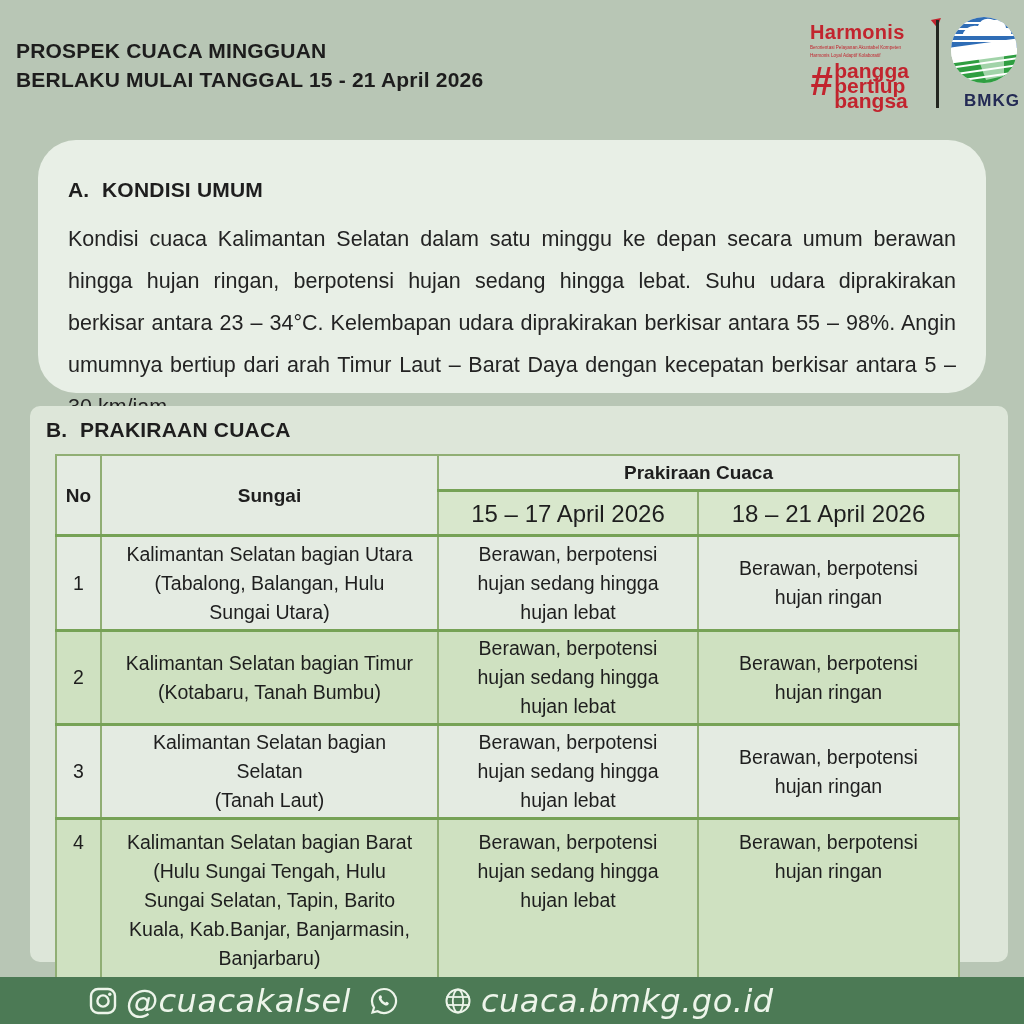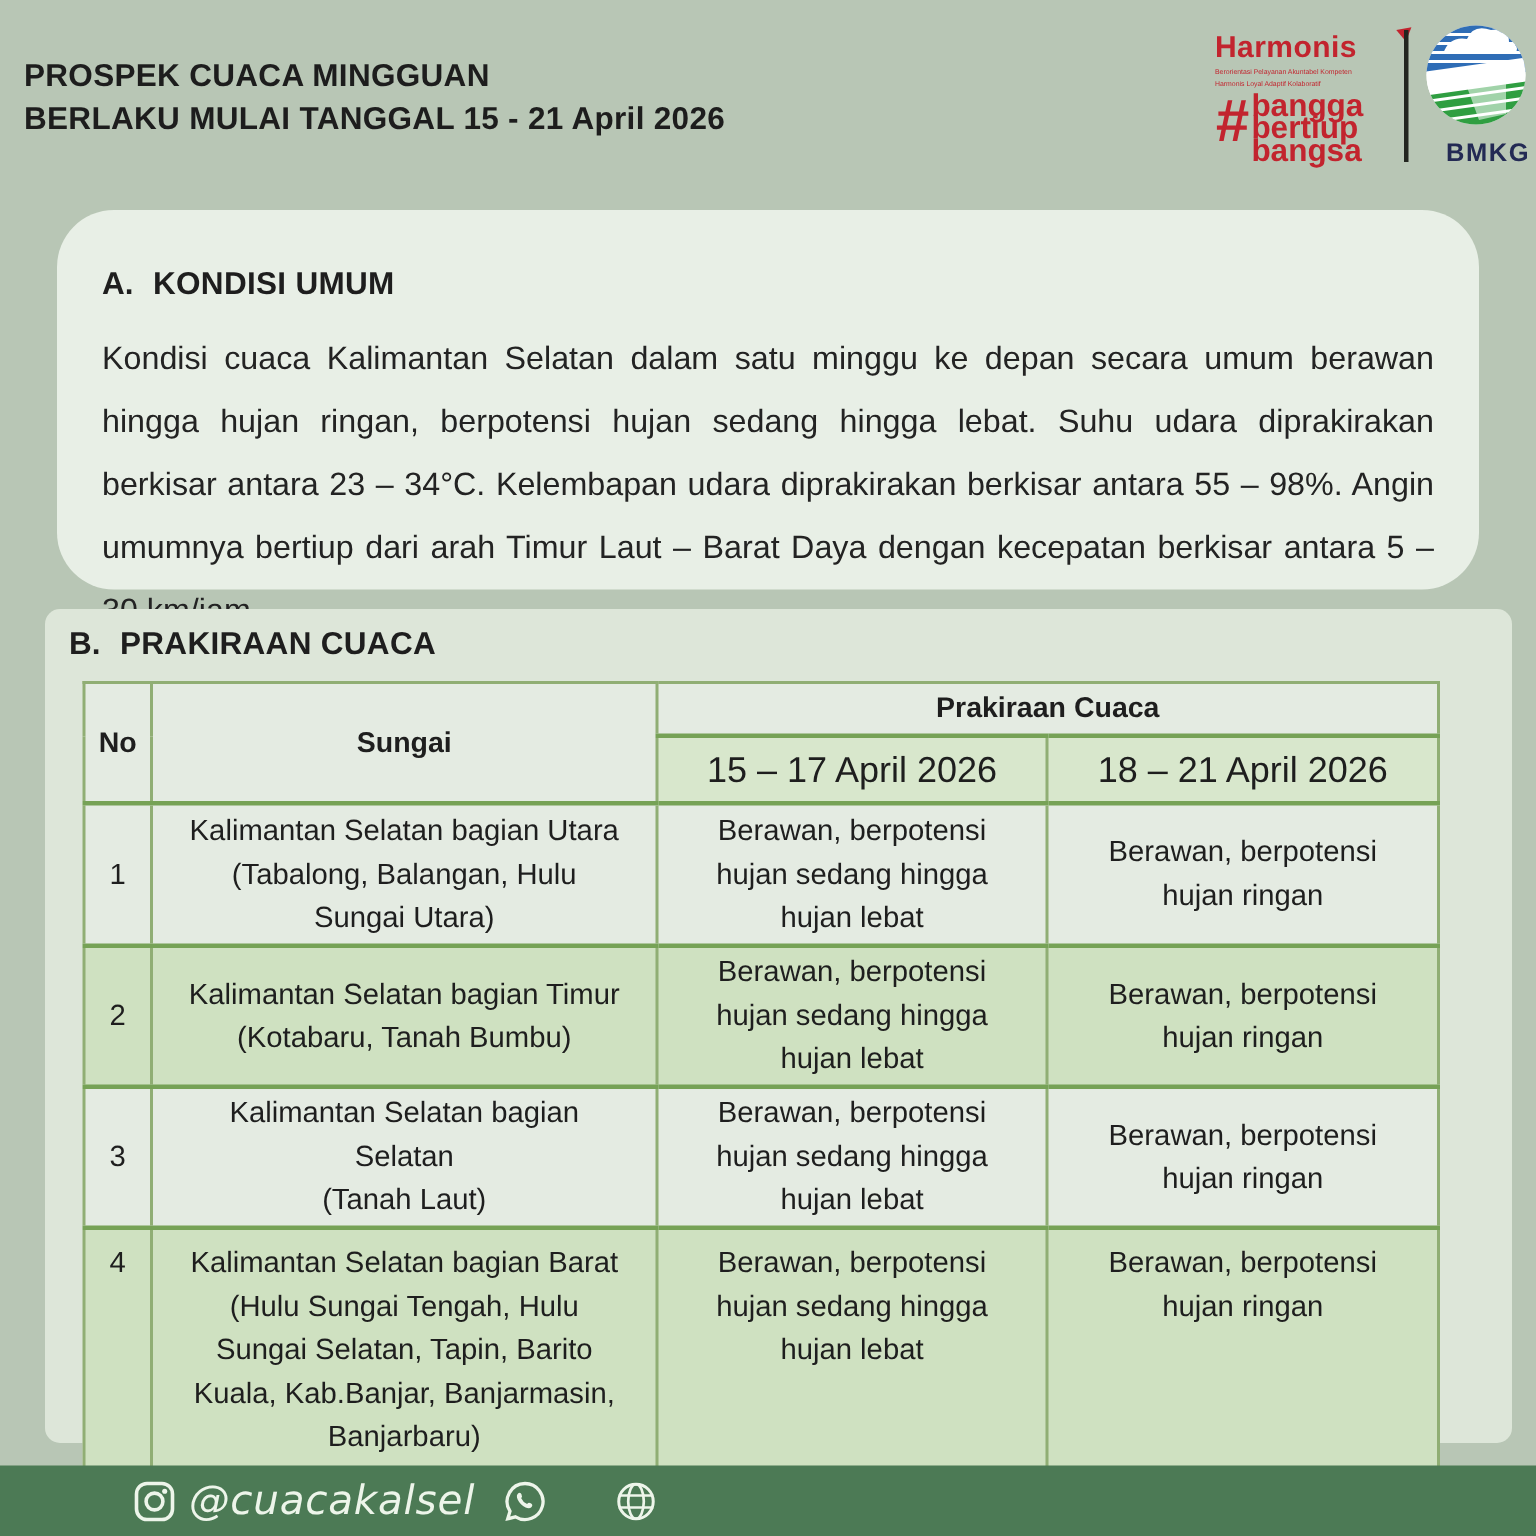"@cuacakalsel" .footer-text { font-size: 27px -> 32px }
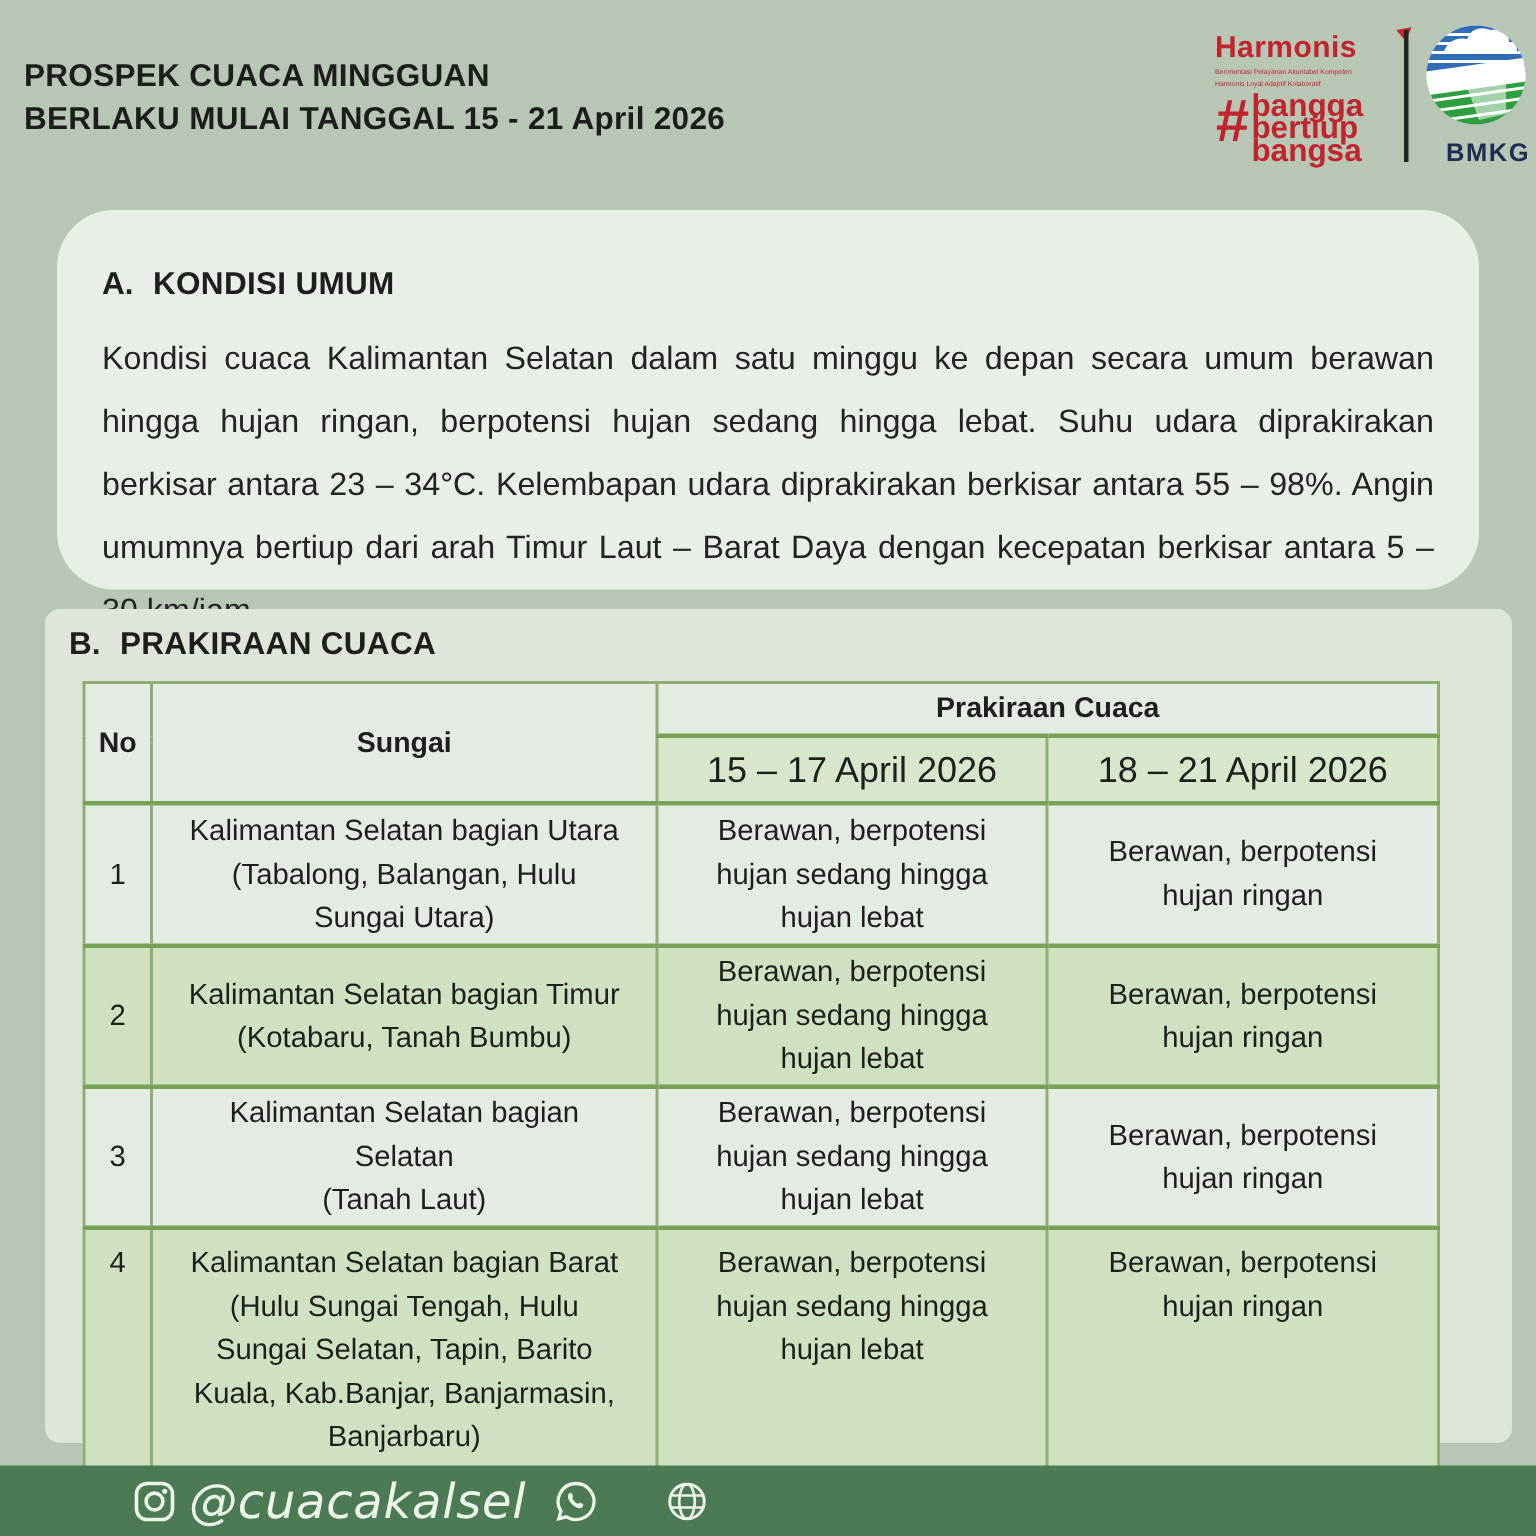"cuaca.bmkg.go.id" span.footer-text { html: none -> <span>cuaca.bmkg.go.id</span> }
